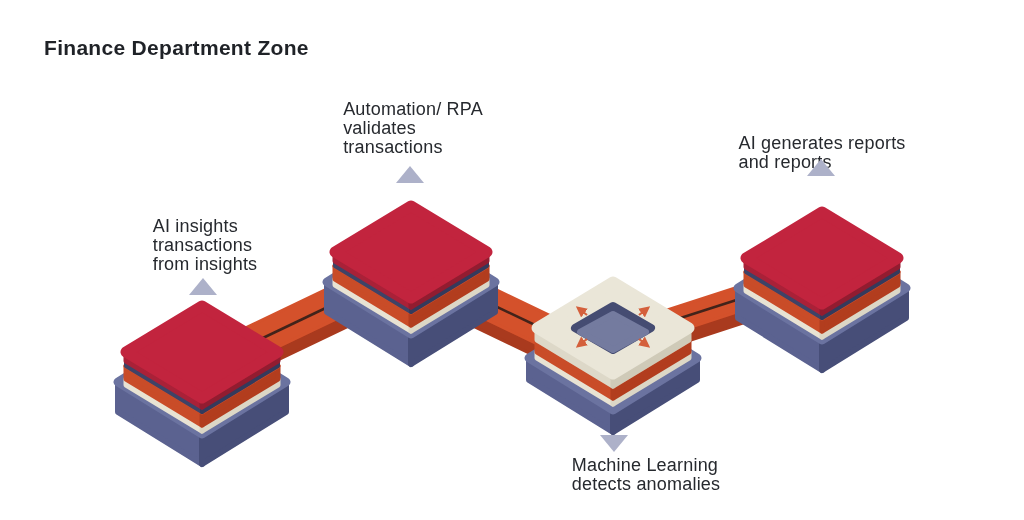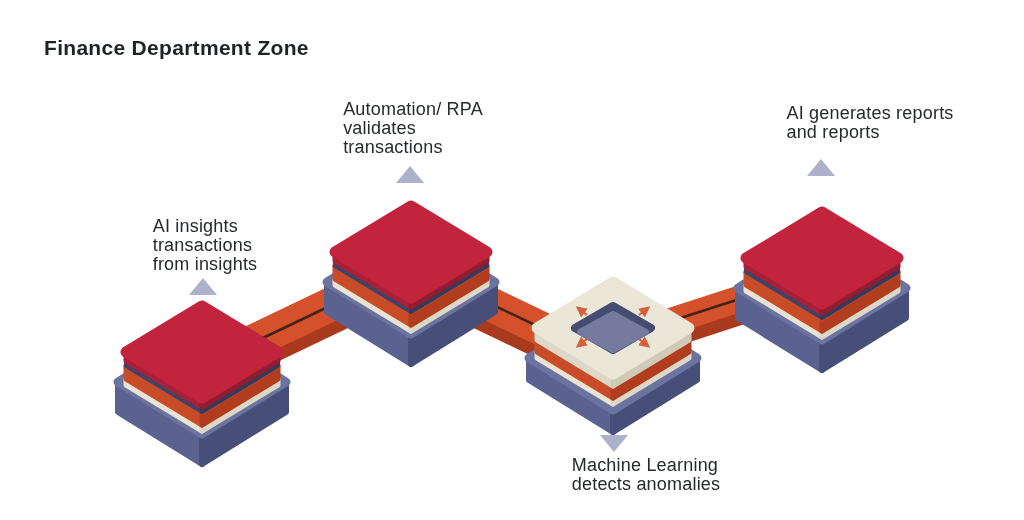"AI generates reports" div.step-label { margin-left: 48px -> none; top: 104px -> 134px }
